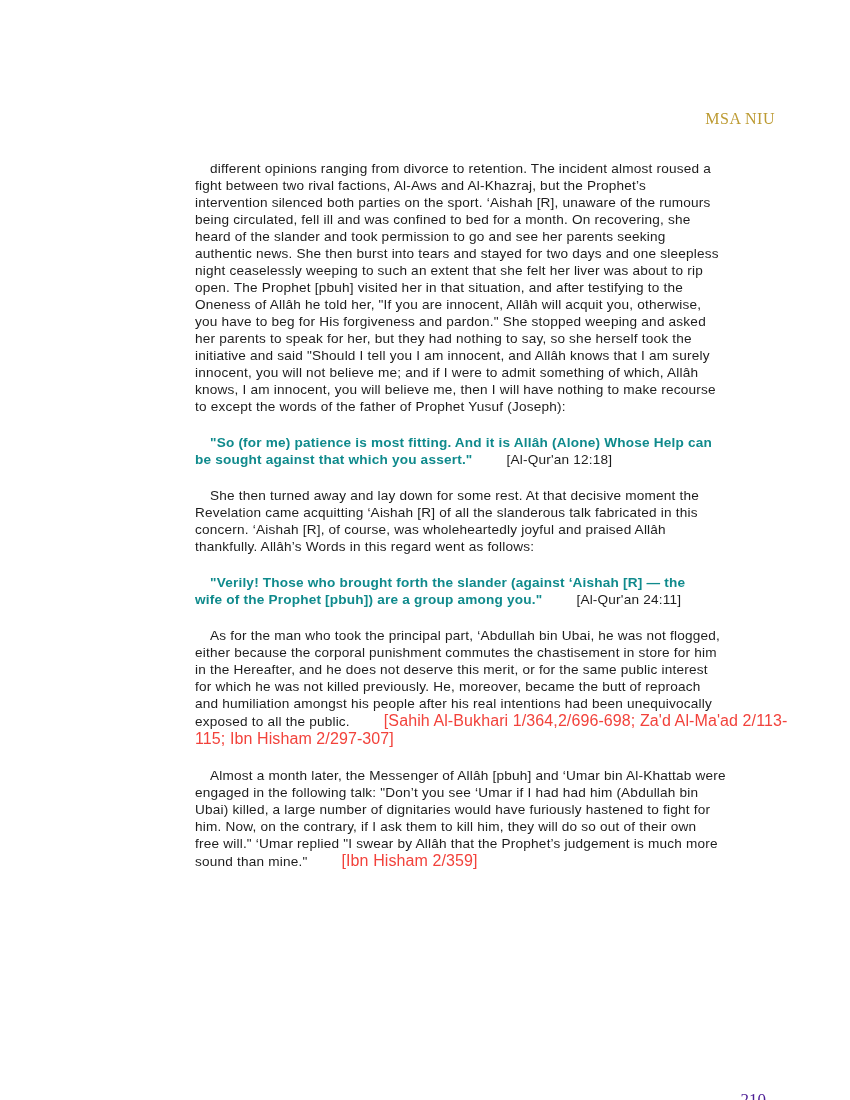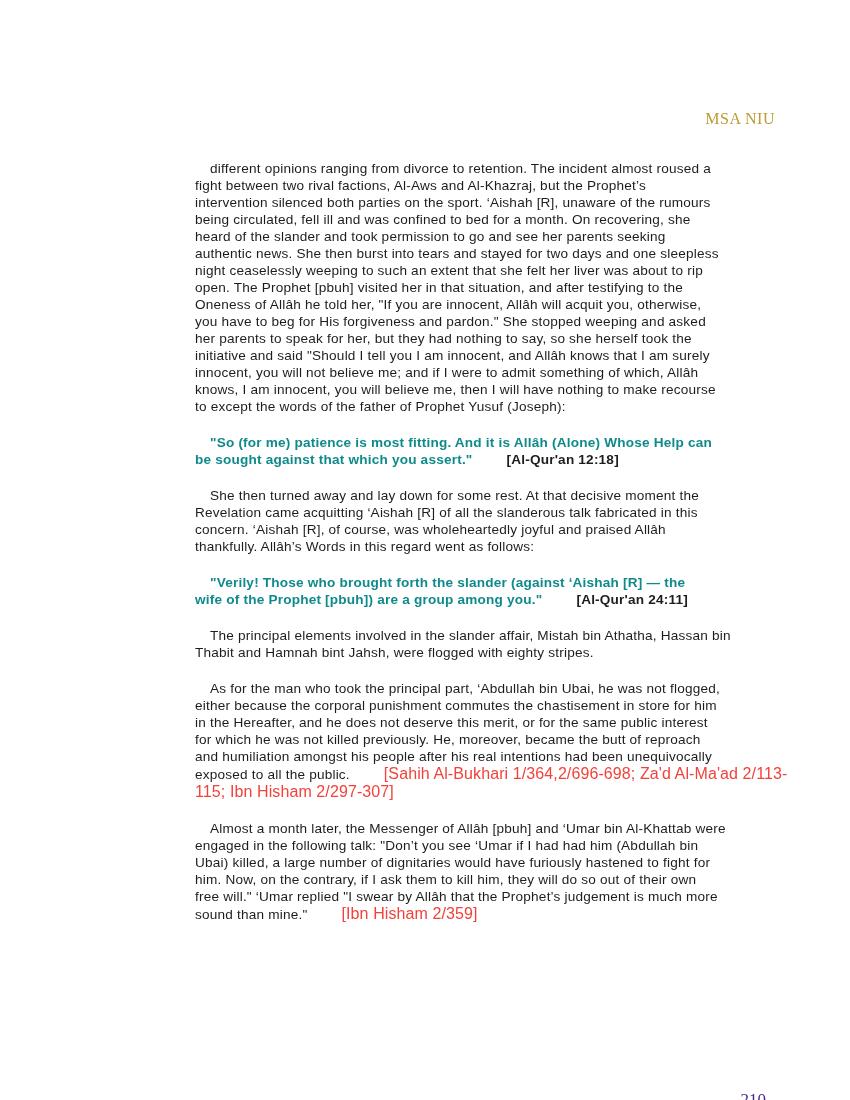"[Al-Qur'an 12:18]" .quote-ref { font-weight: bold -> normal }
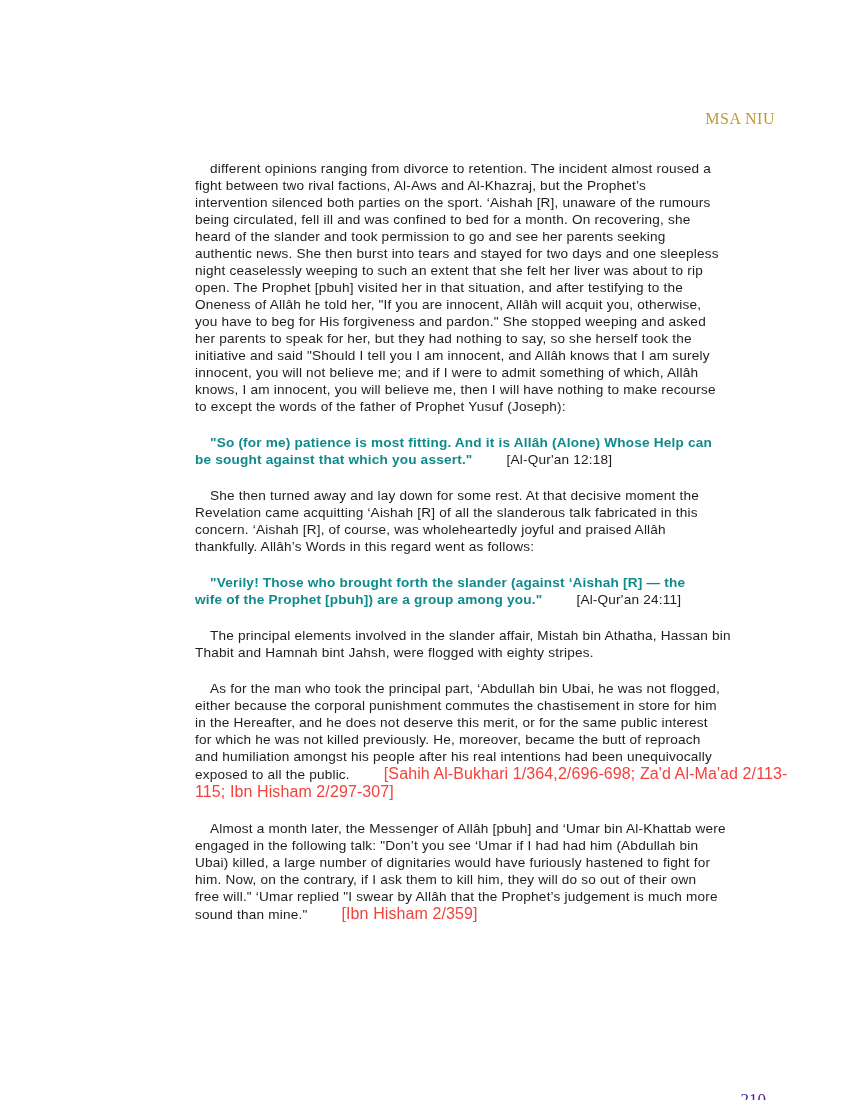"The principal elements involved in" p.block { html: <p><span>The principal elements involved in the slander affair, Mistah bin Athatha, Hassan bin Thabit and Hamnah bint Jahsh, were flogged with eighty stripes.</span></p> -> none }
